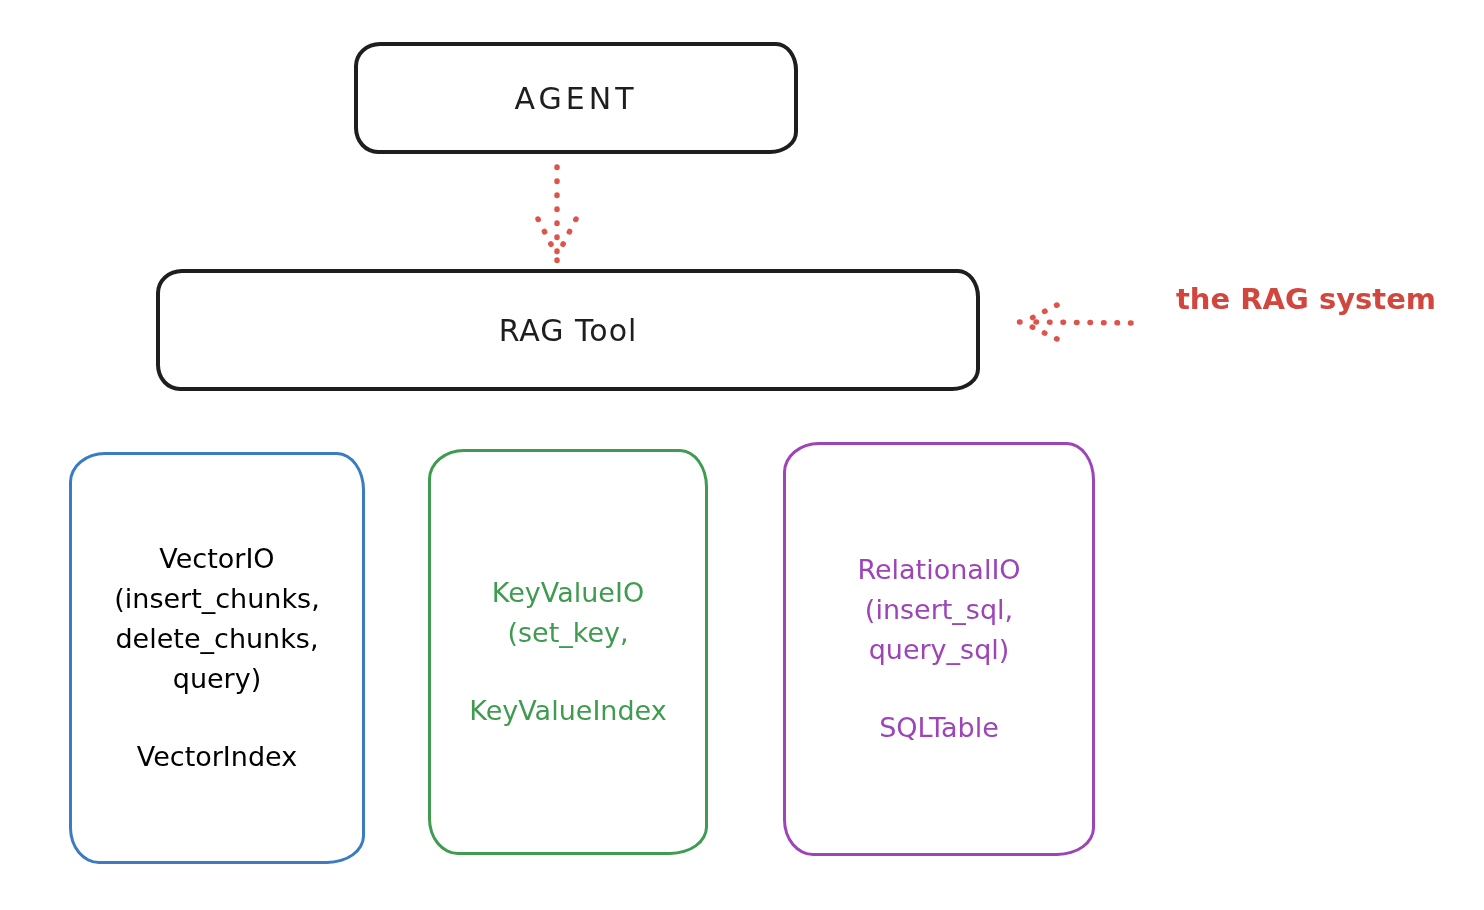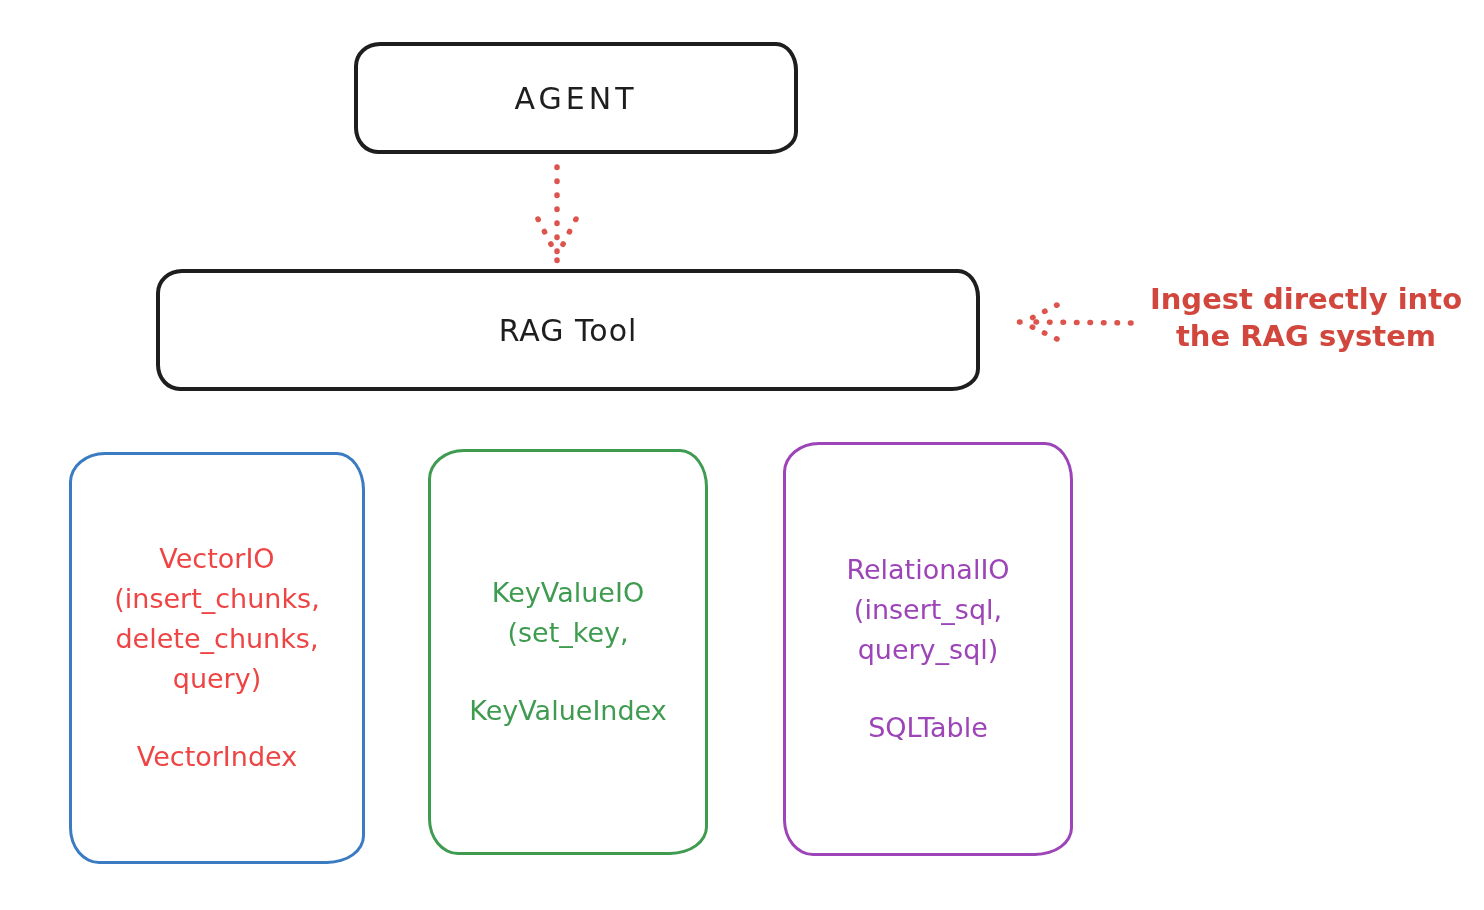"Ingest directly into" div { html: <div>Ingest directly into</div> -> none }
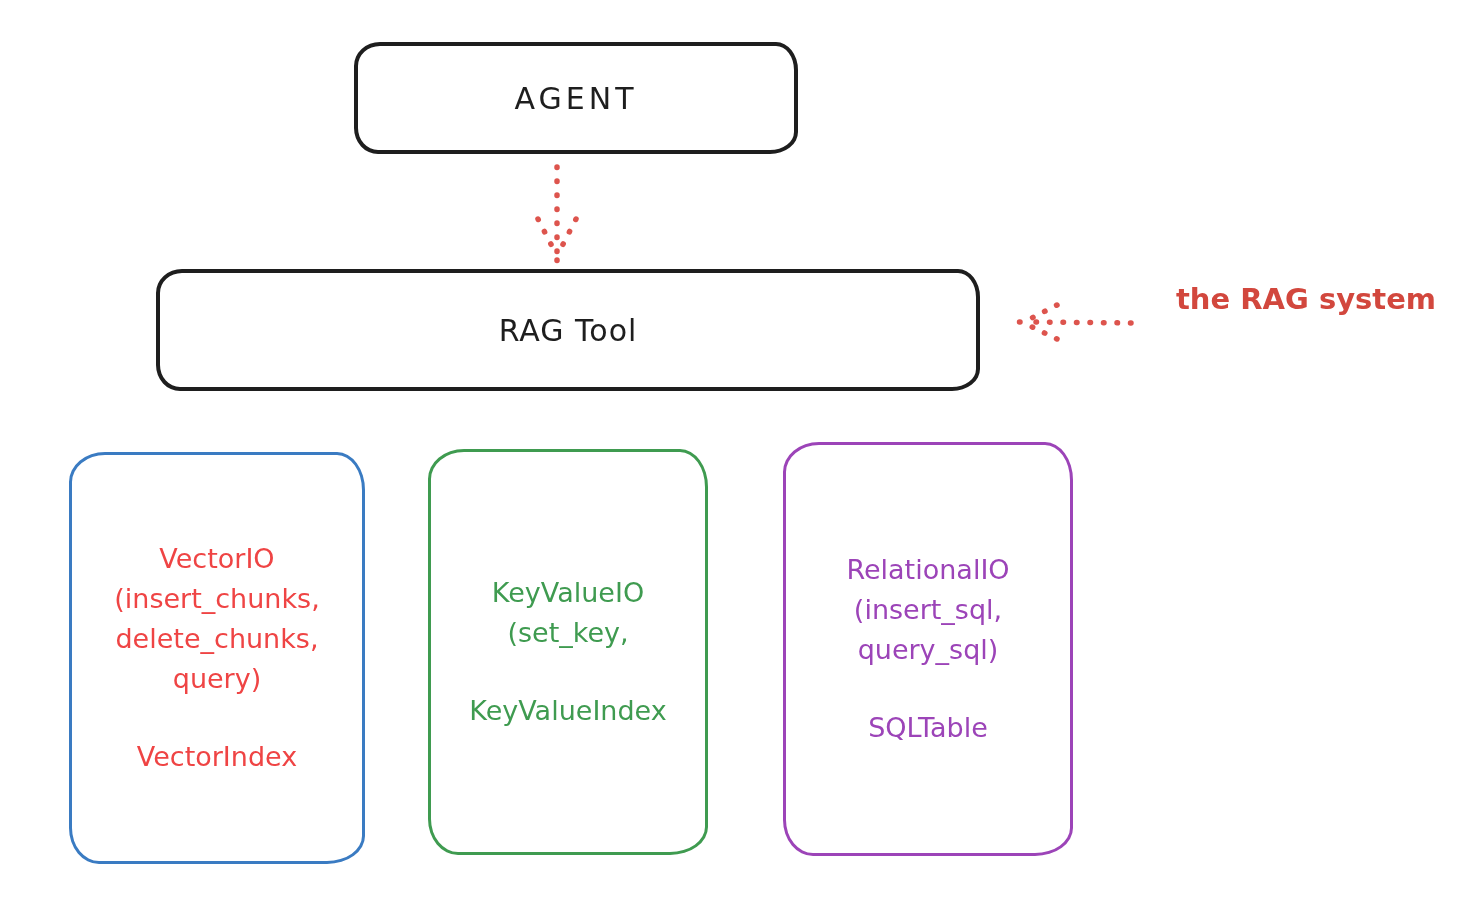"VectorIO" div.box { color: #ef4444 -> #000000 }
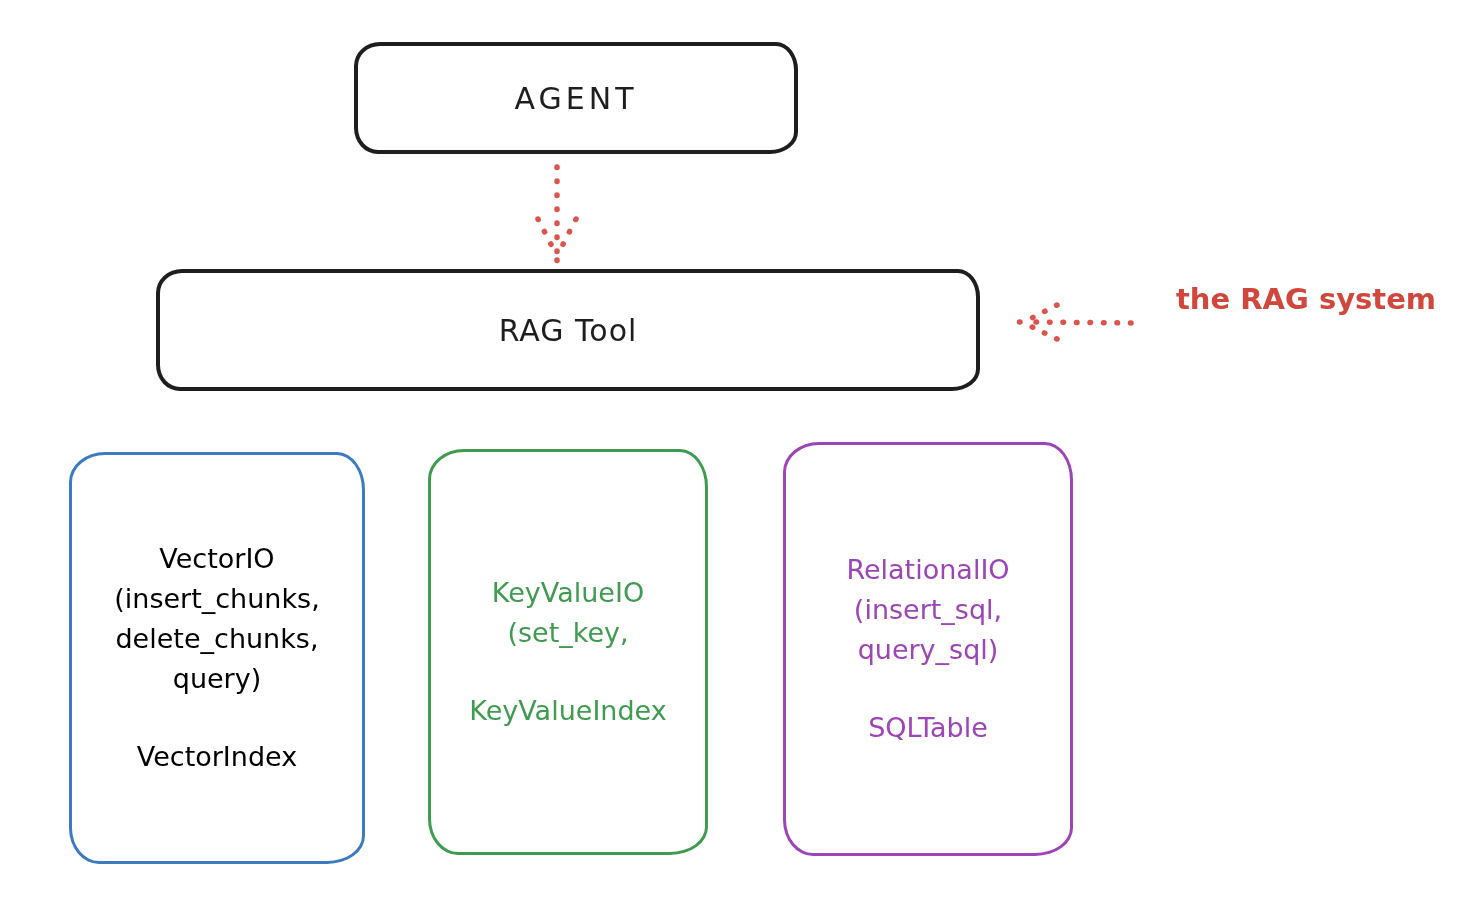"RelationalIO" .relational-box { width: 290px -> 312px }
